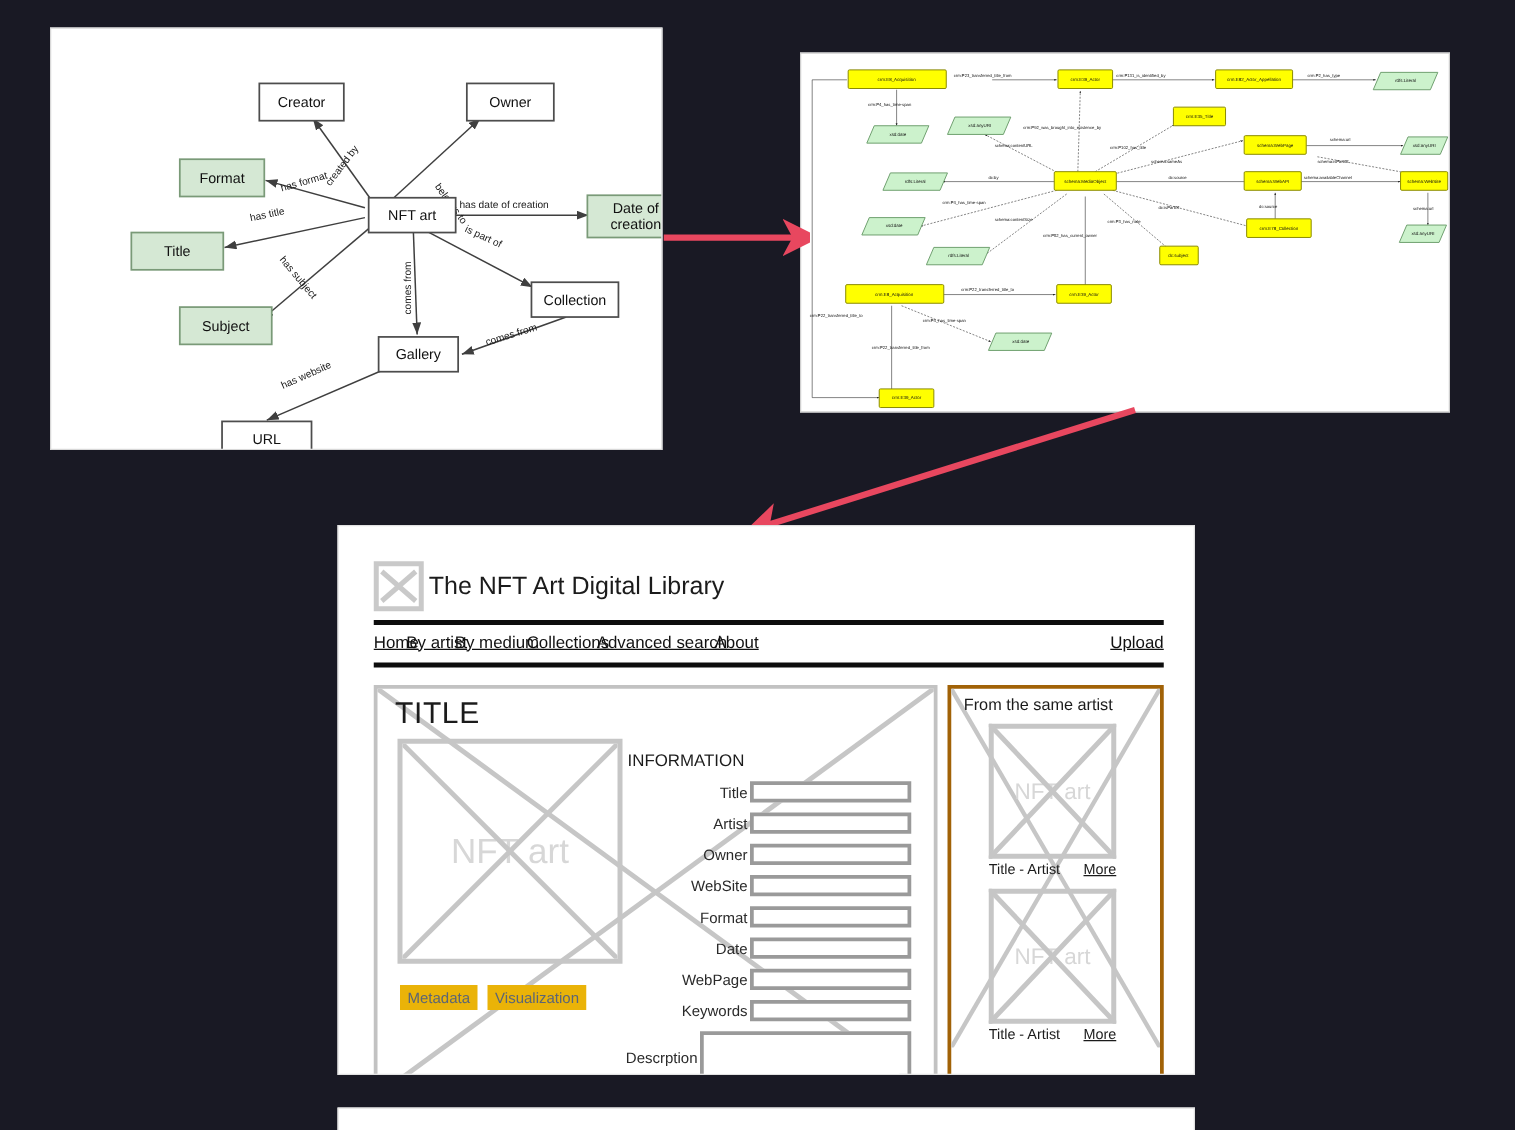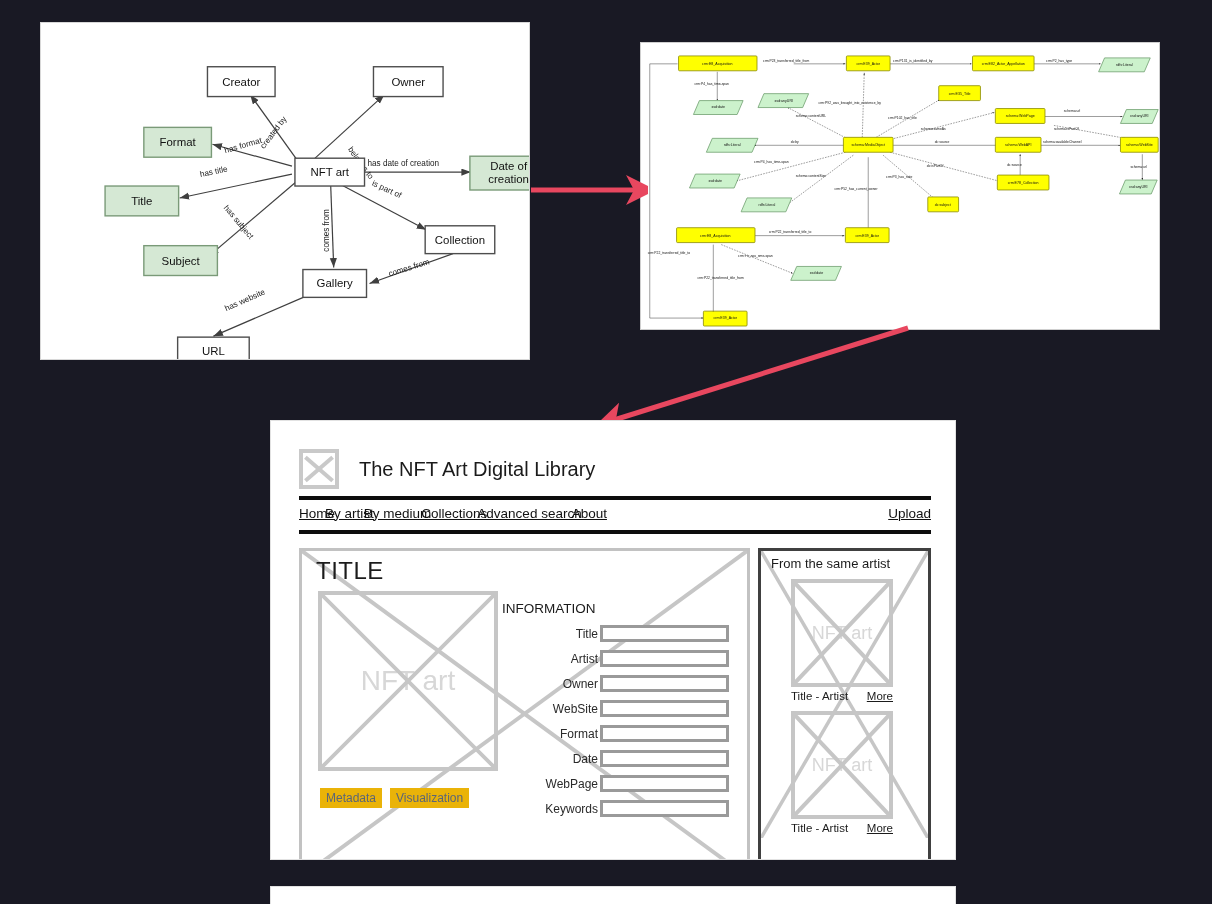"The NFT Art Digital Library" .wf-head { gap: 20px -> 4px }
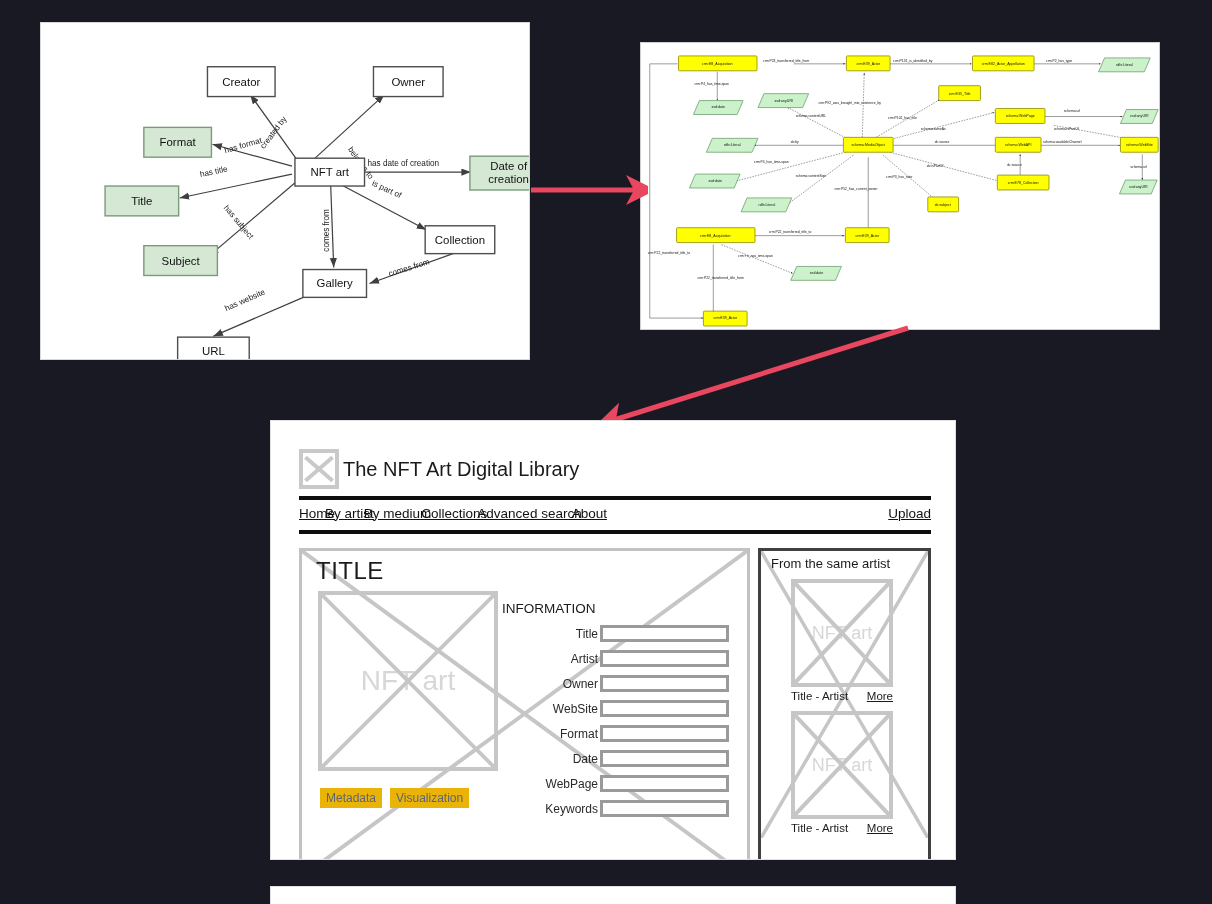"From the same artist" .wf-side { border: 3px solid #404040 -> 3px solid #a16207 }
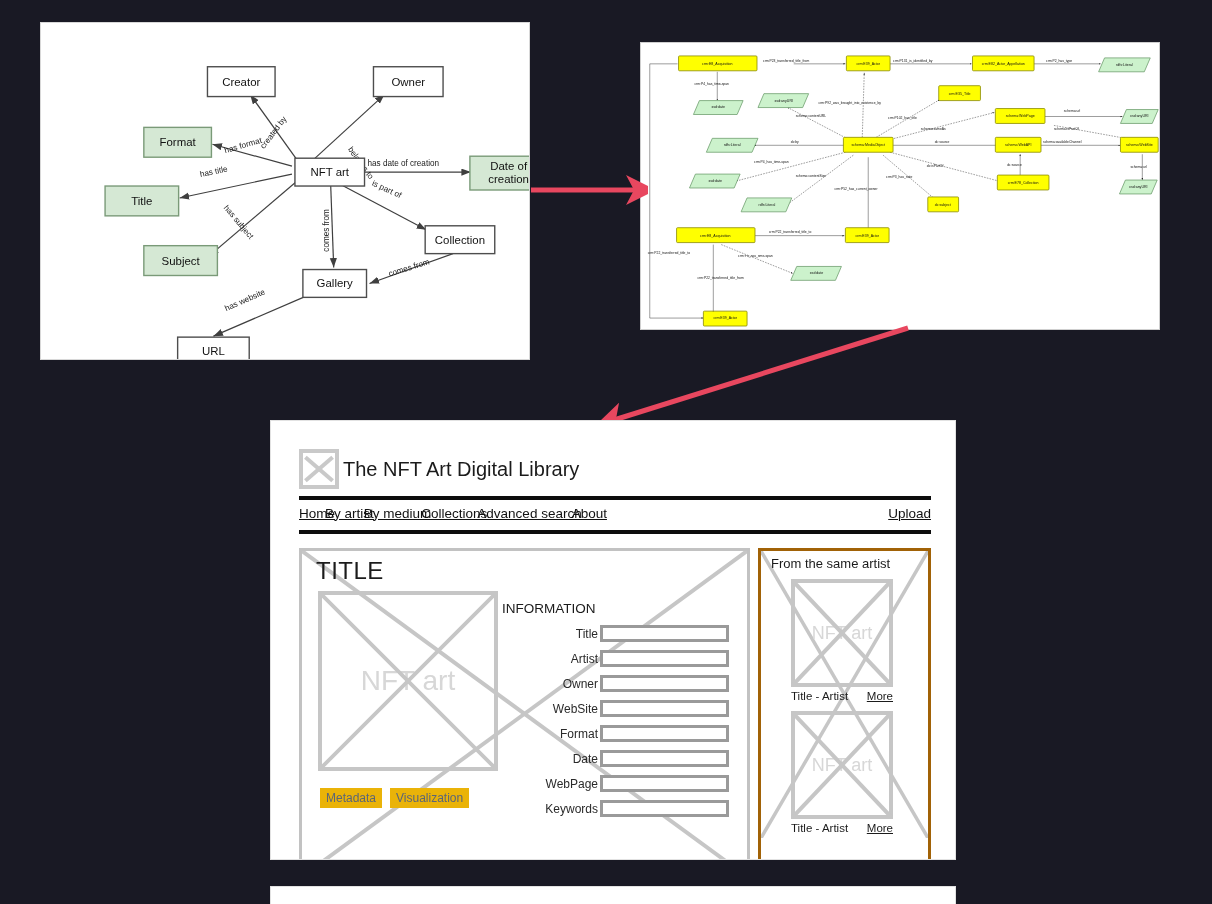"Descrption" div.wf-row { html: none -> <div> <label>Descrption</label> <div></div> </div> }
